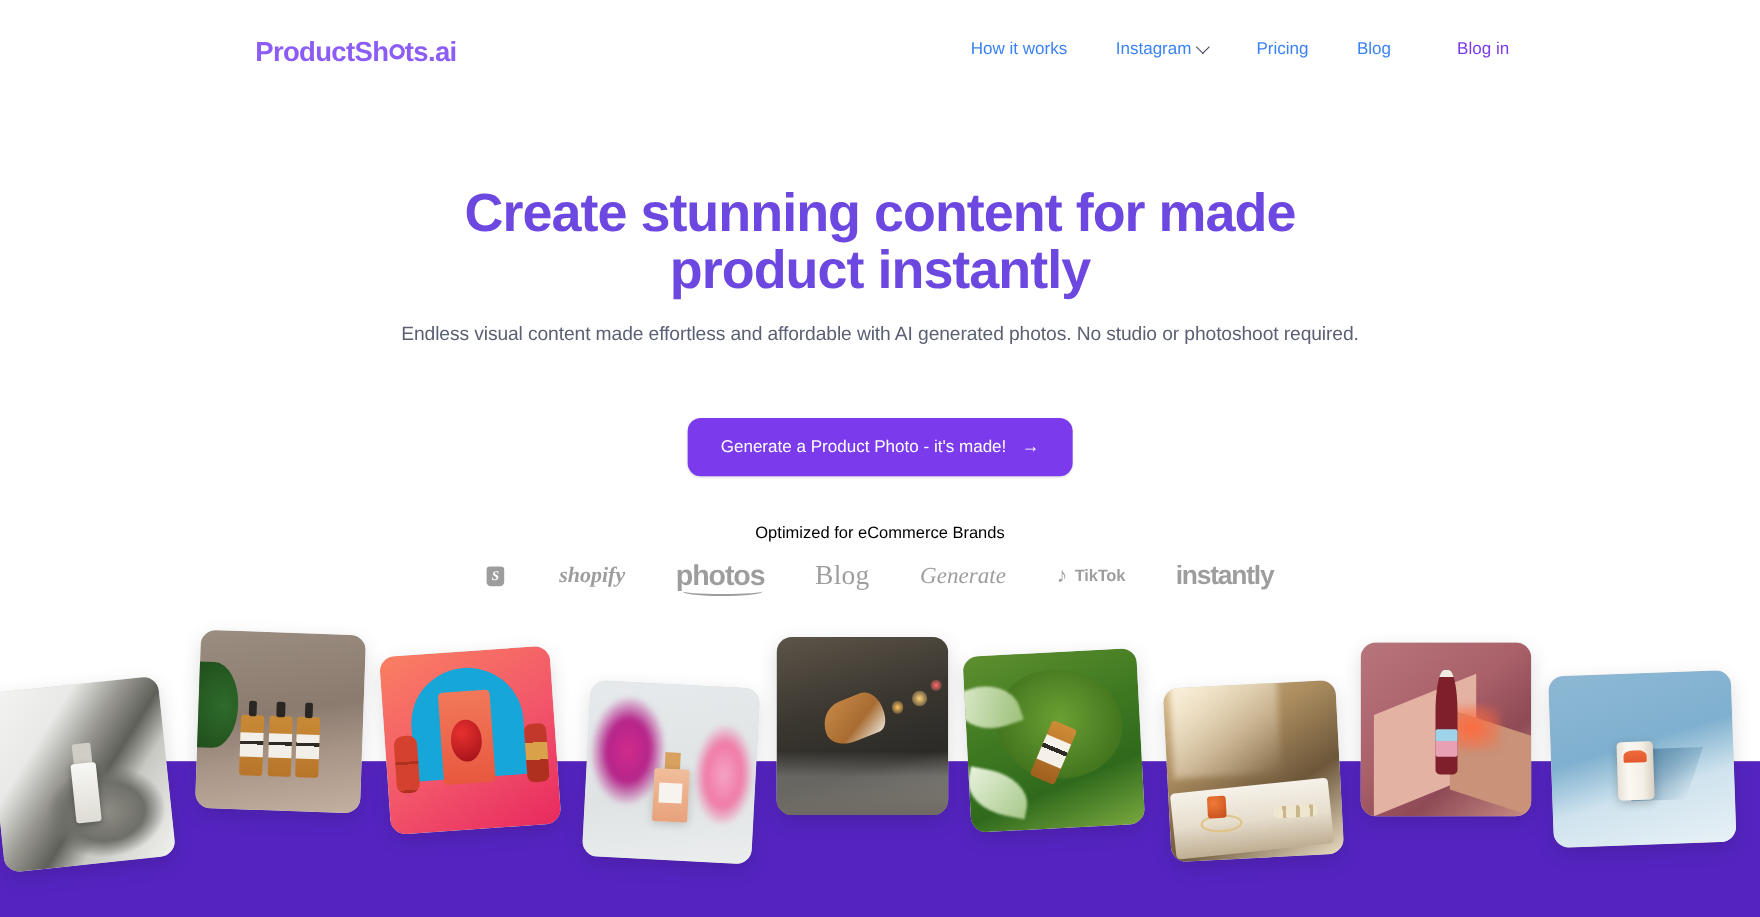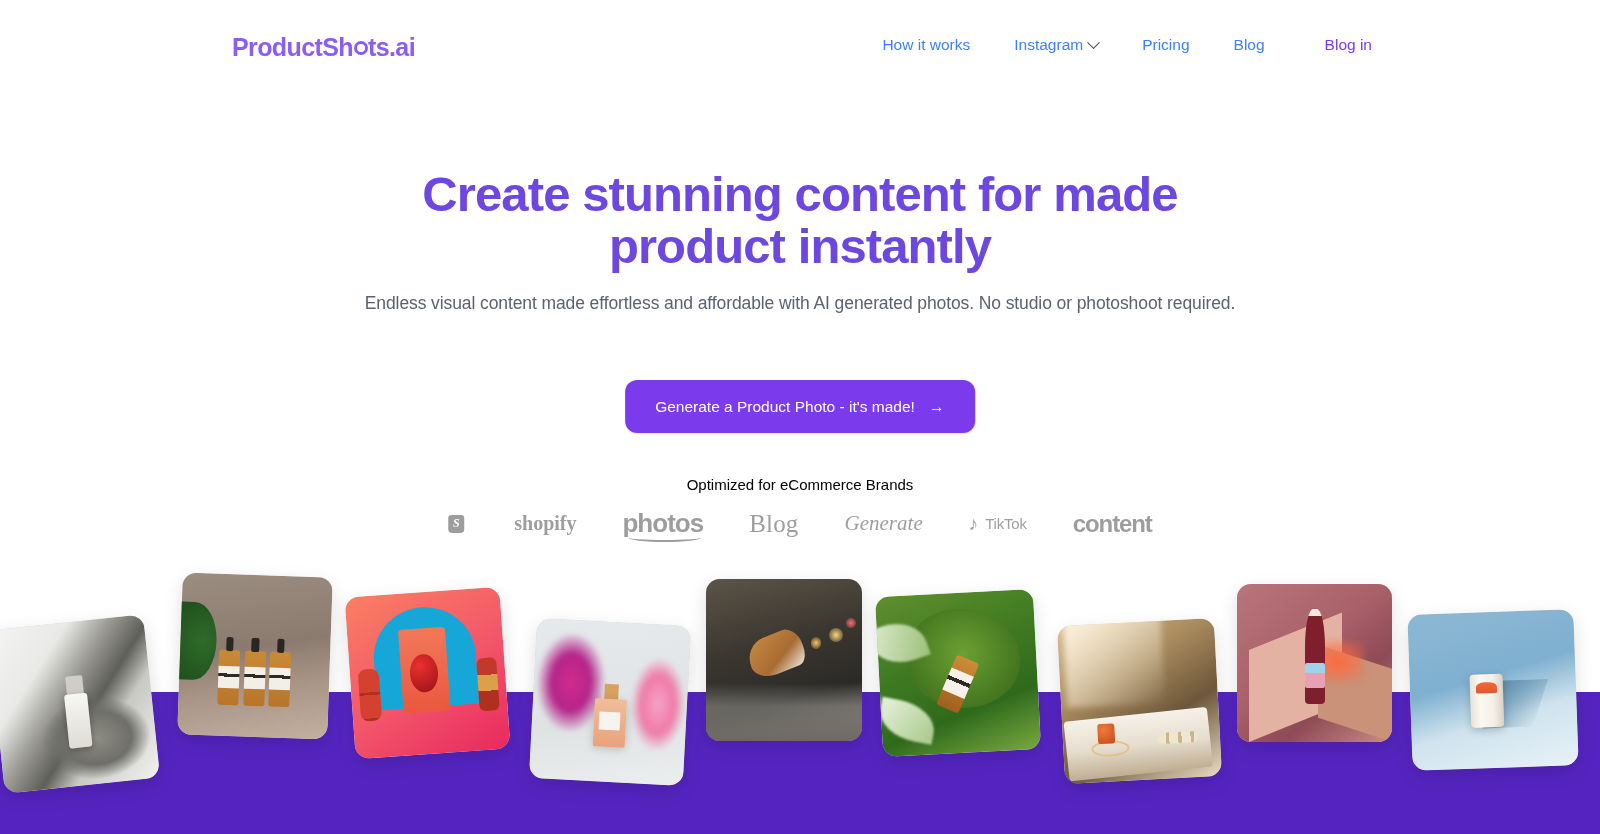"shopify" .brand-shopify { font-style: none -> italic }
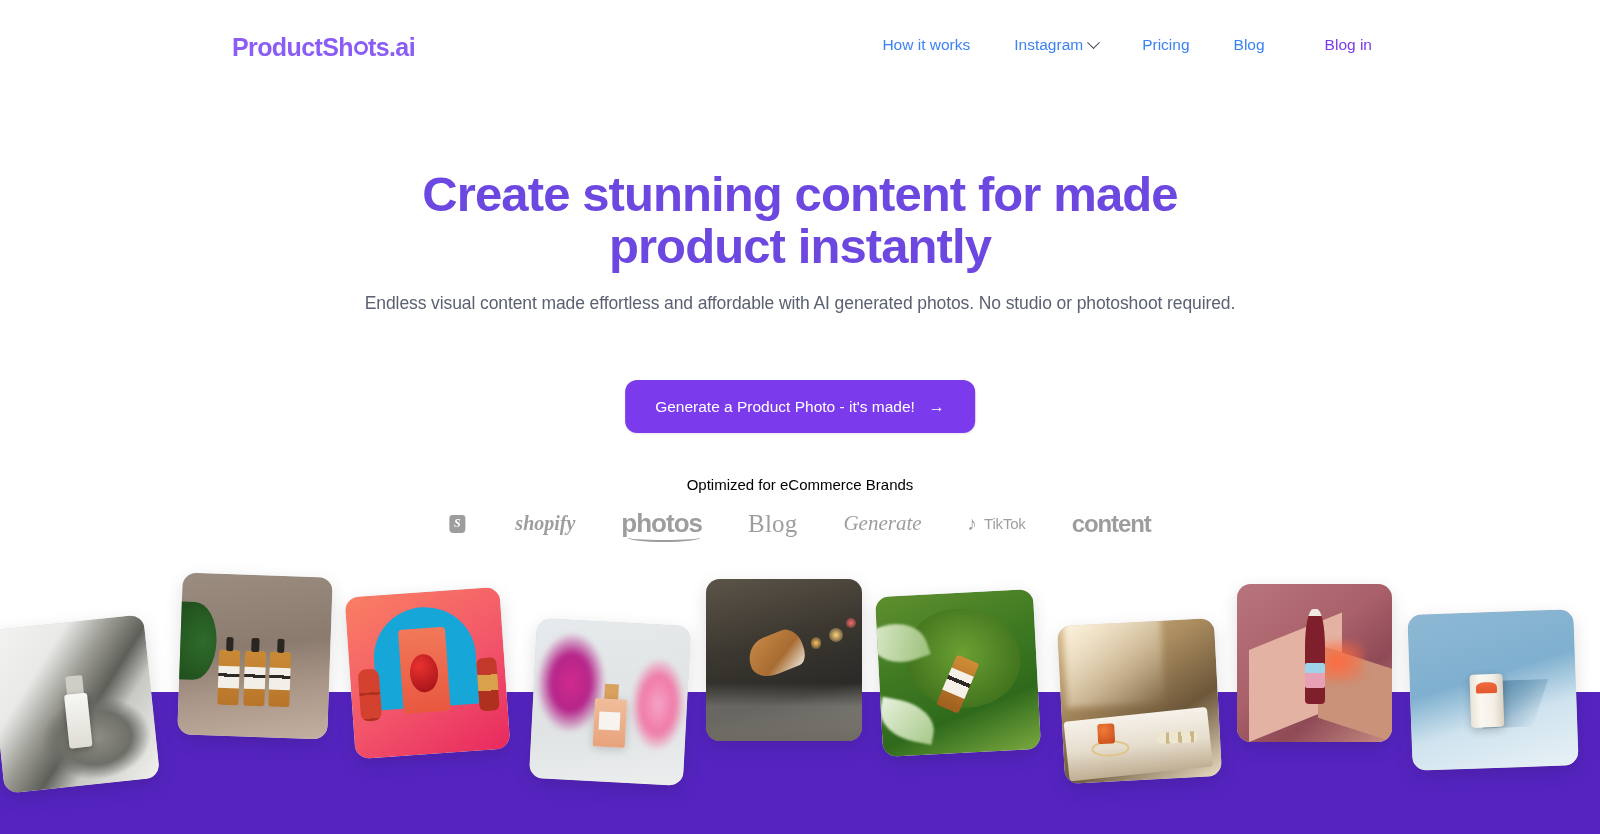"TikTok" .brand-tiktok { font-weight: 400 -> 700 }
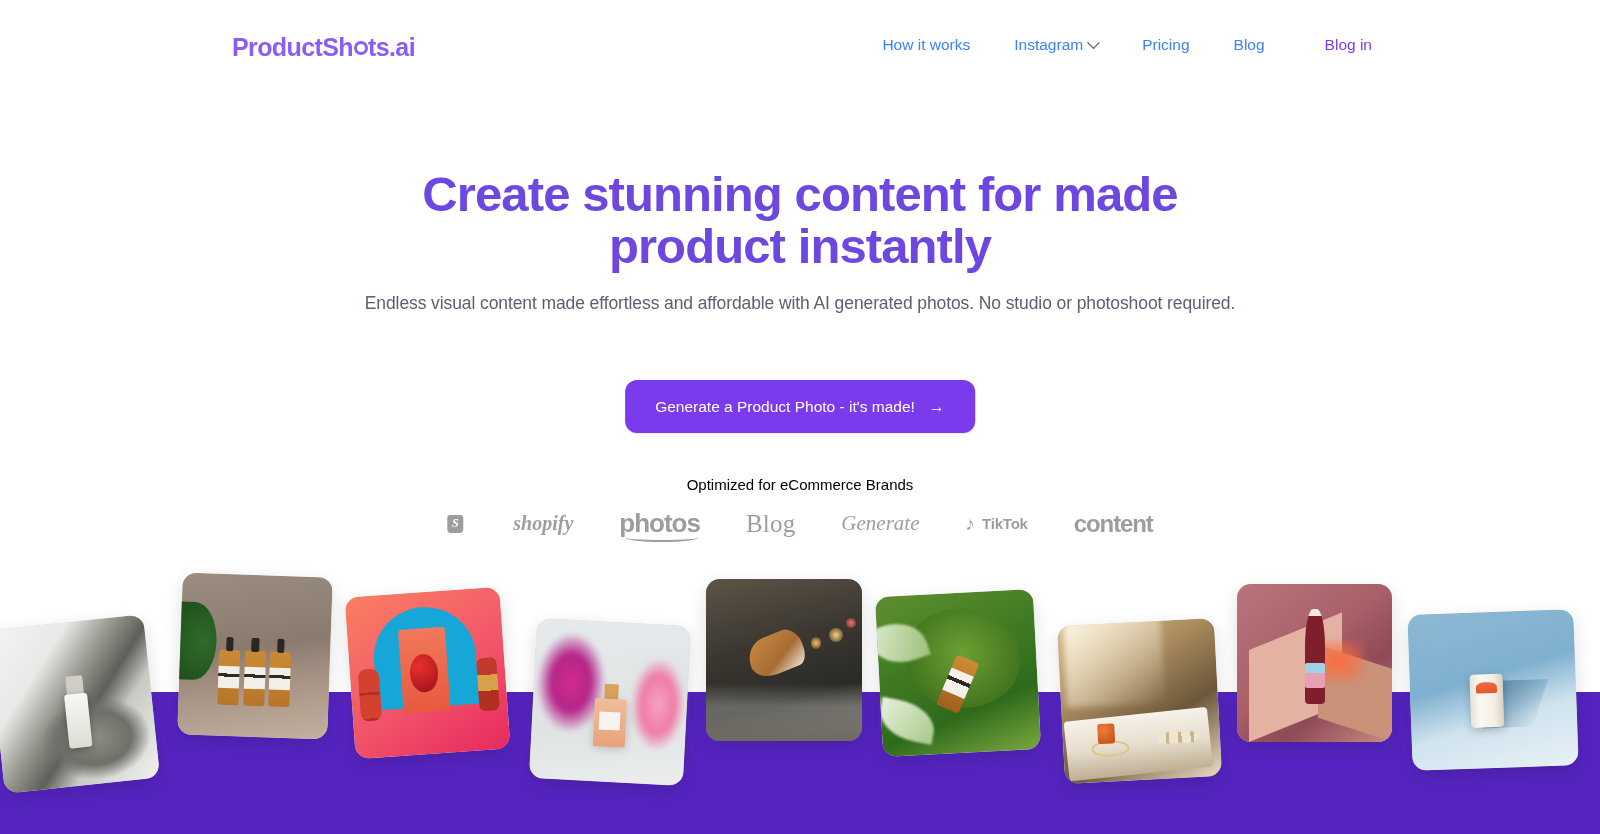"content" span { text: content -> instantly }
